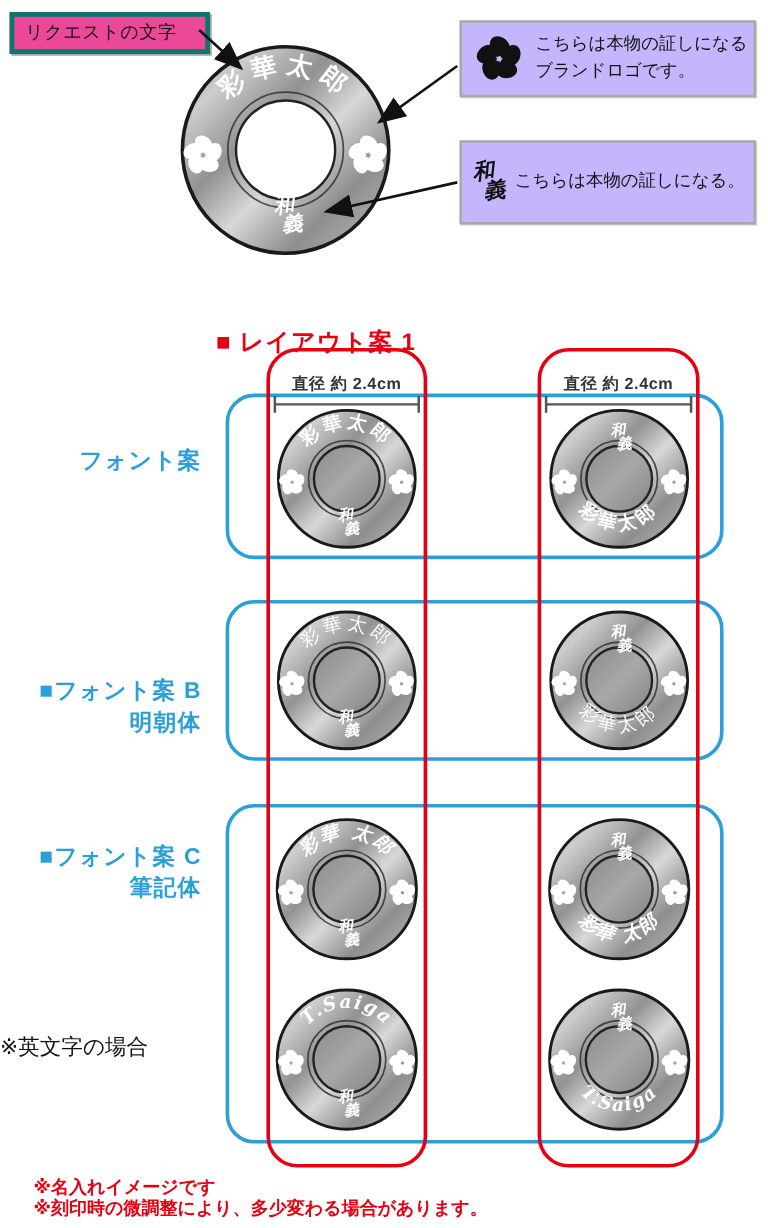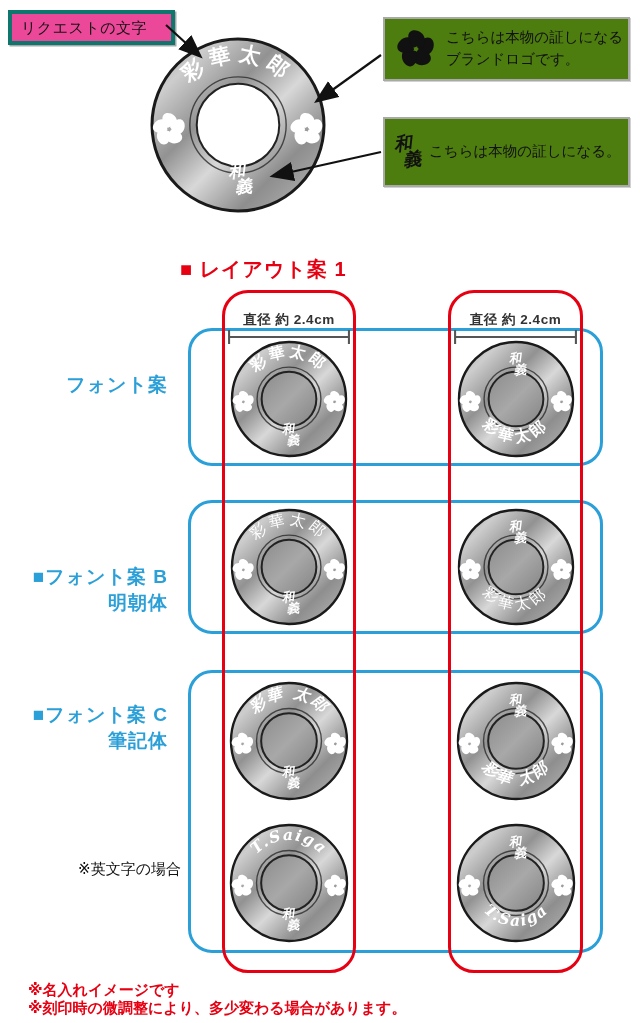"こちらは本物の証しになる" .callout { background: #4d7c0f -> #c4b5fd }
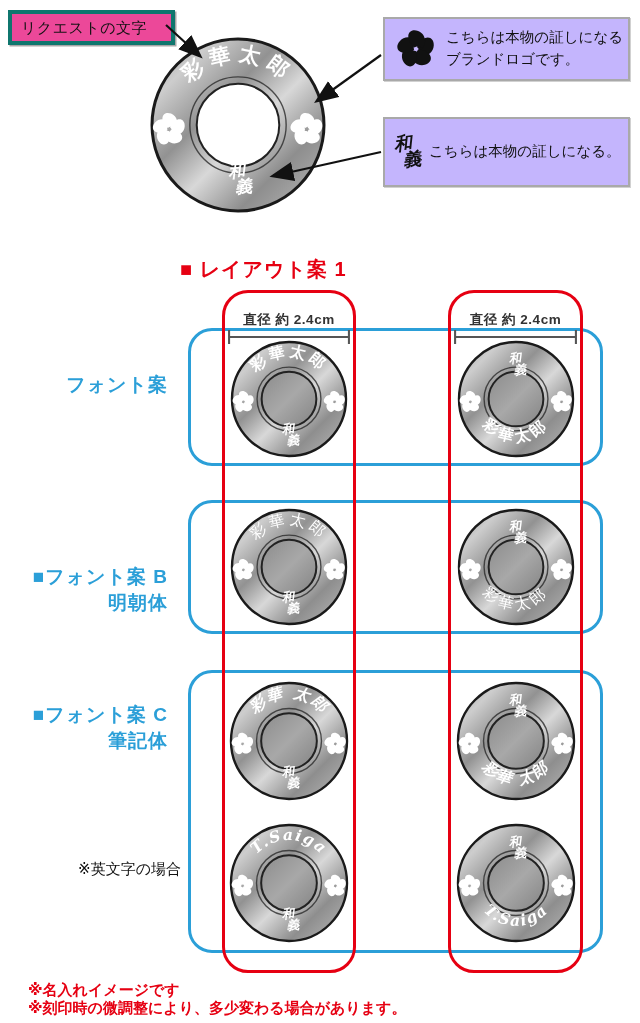"■ レイアウト案 1" .col-header { top: 256px -> 272px }
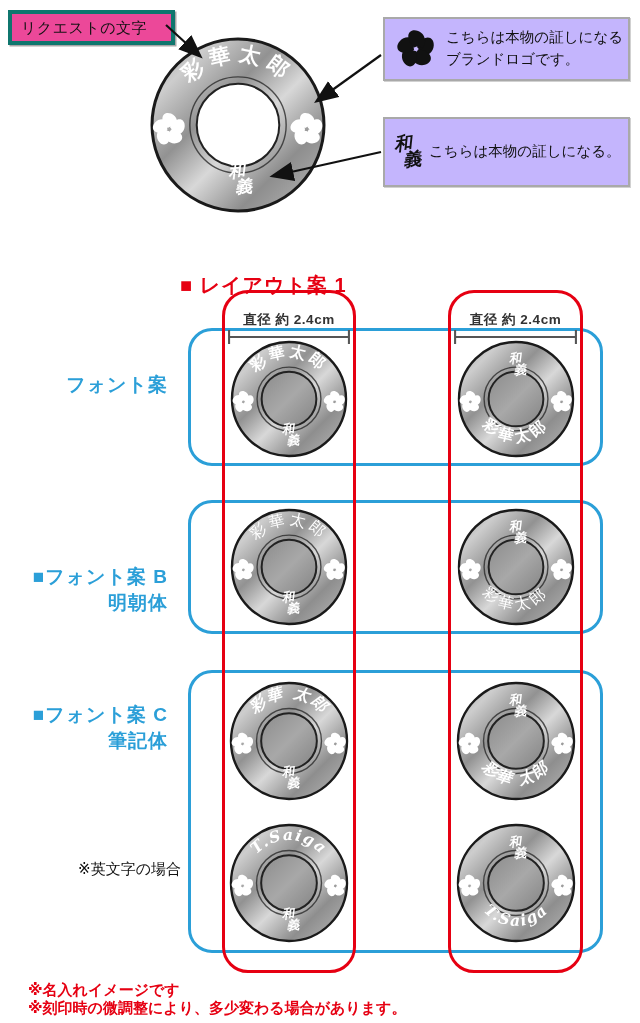"※英文字の場合" .eng-note { font-size: 15px -> 18px; text-align: right -> left }
